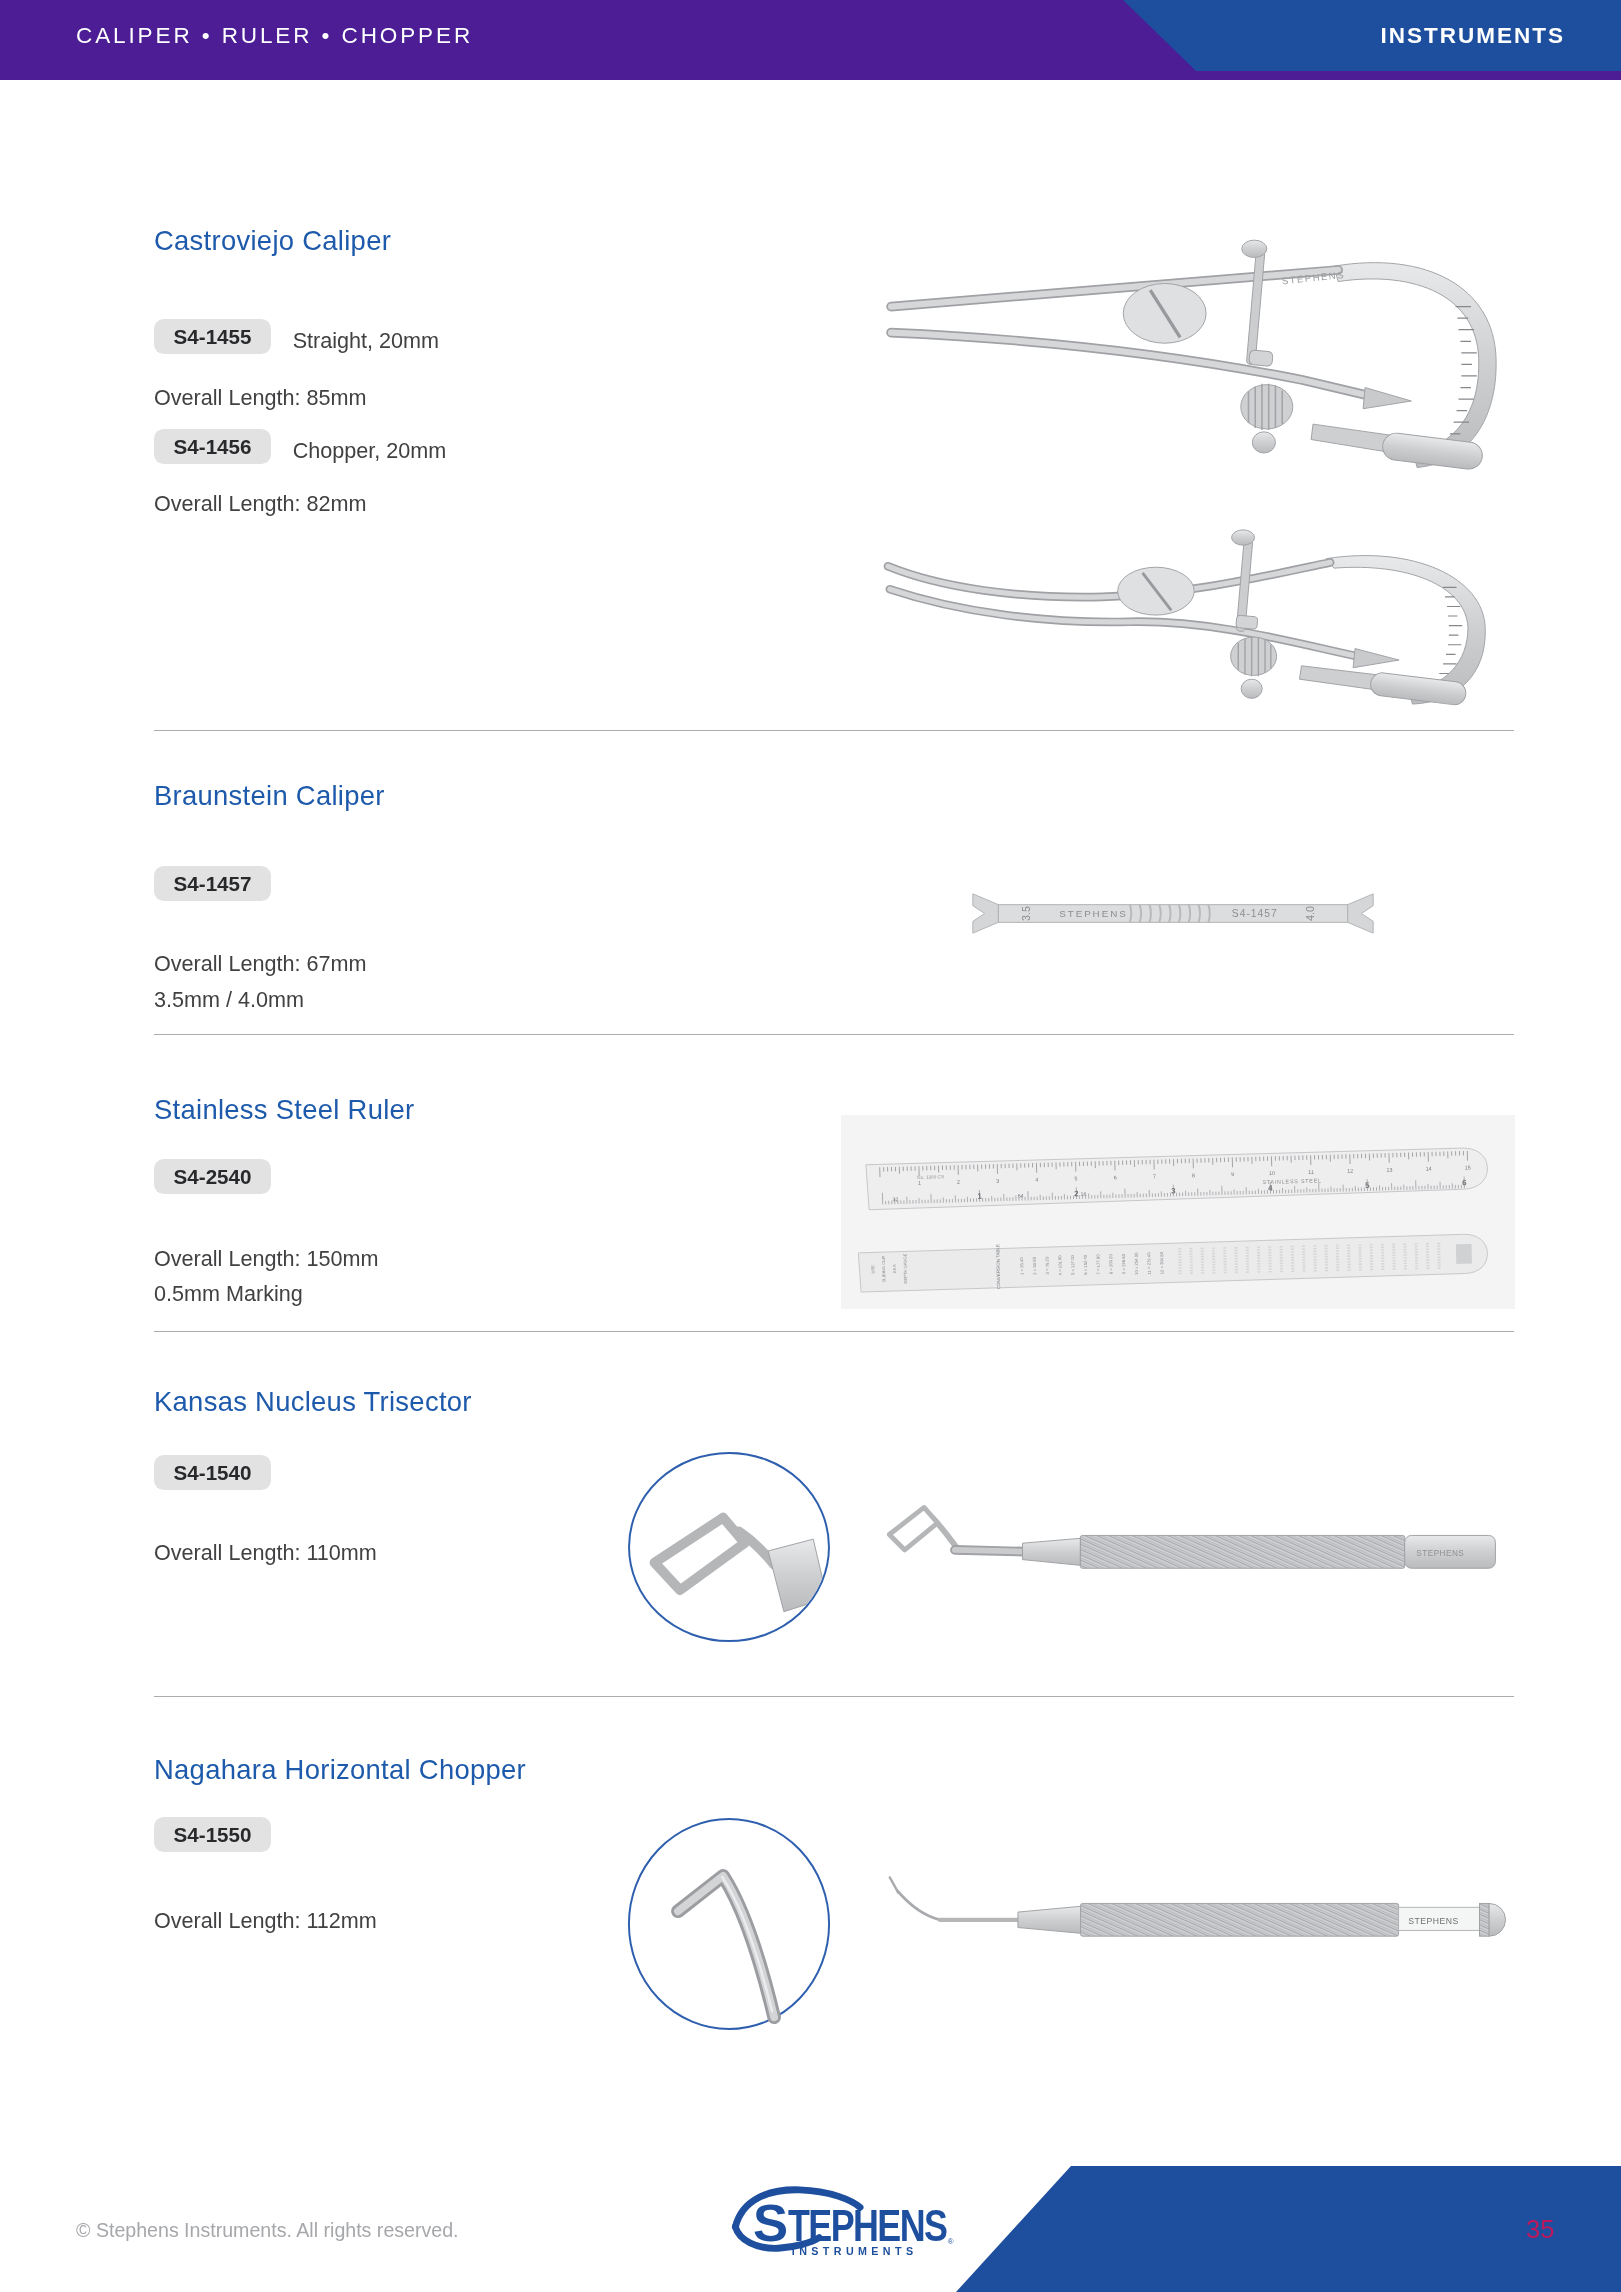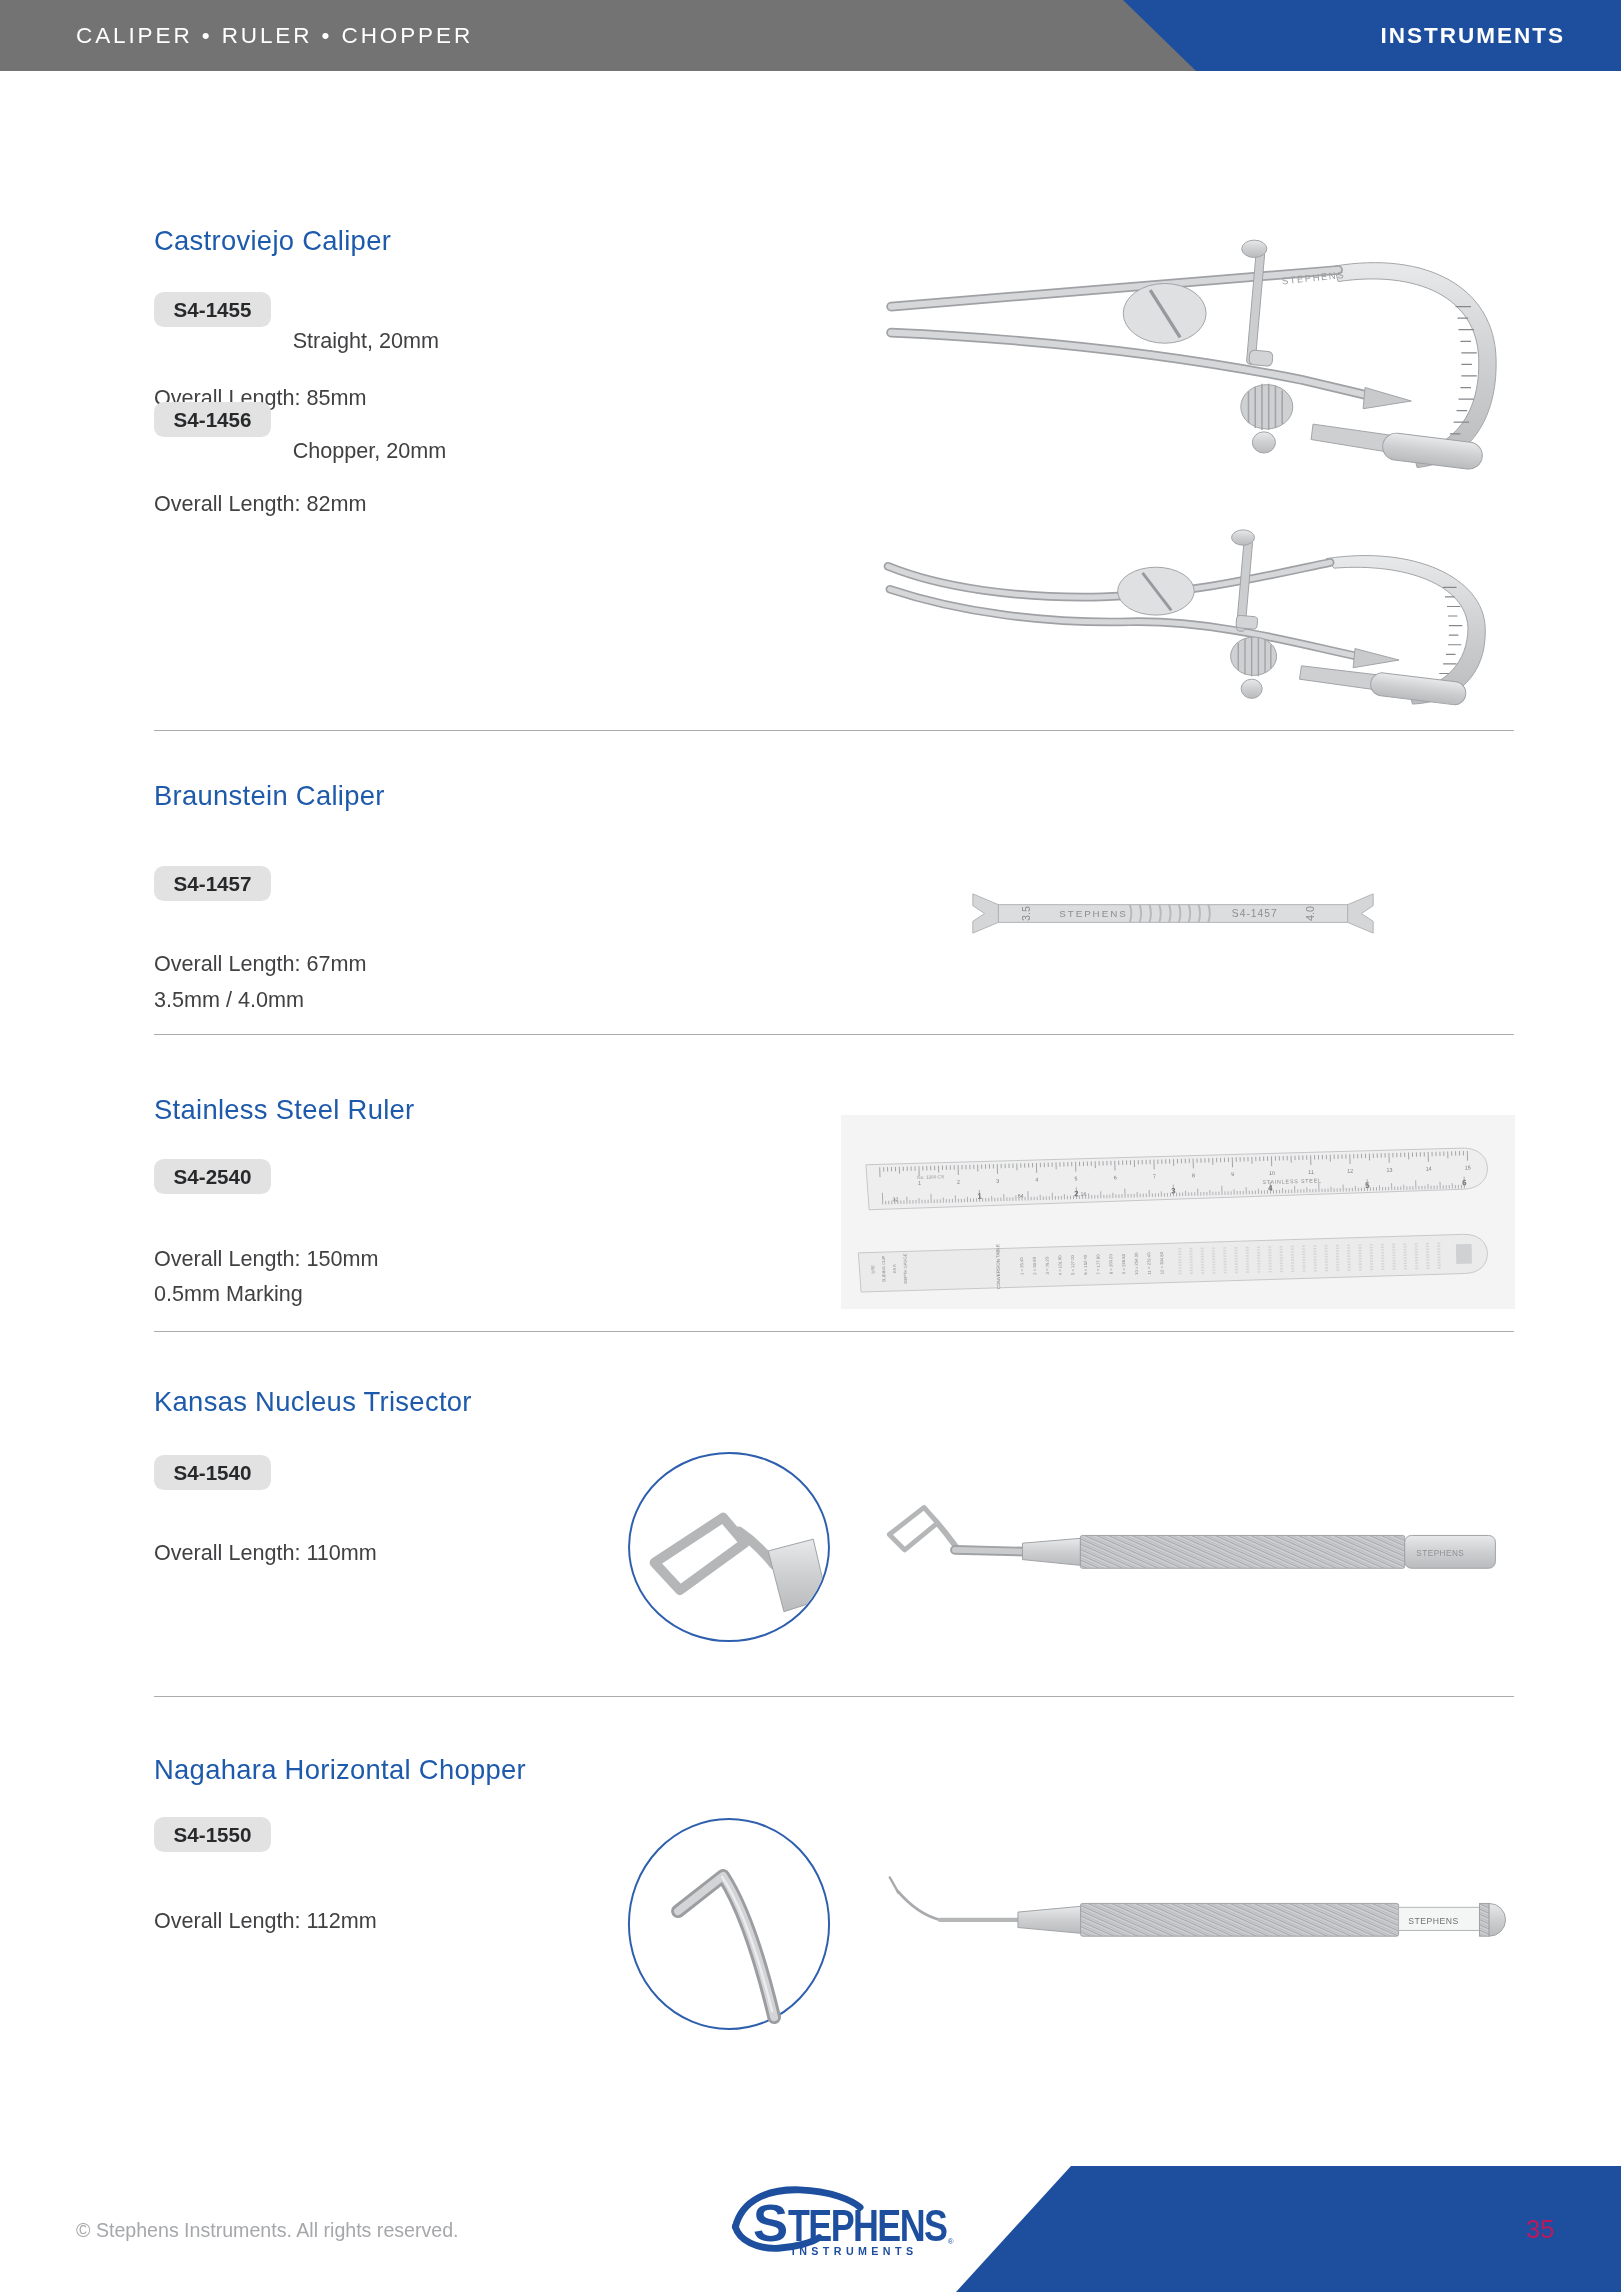"CALIPER • RULER • CHOPPER" header.abs { background: #737373 -> #4c1d95; height: 71px -> 80px }
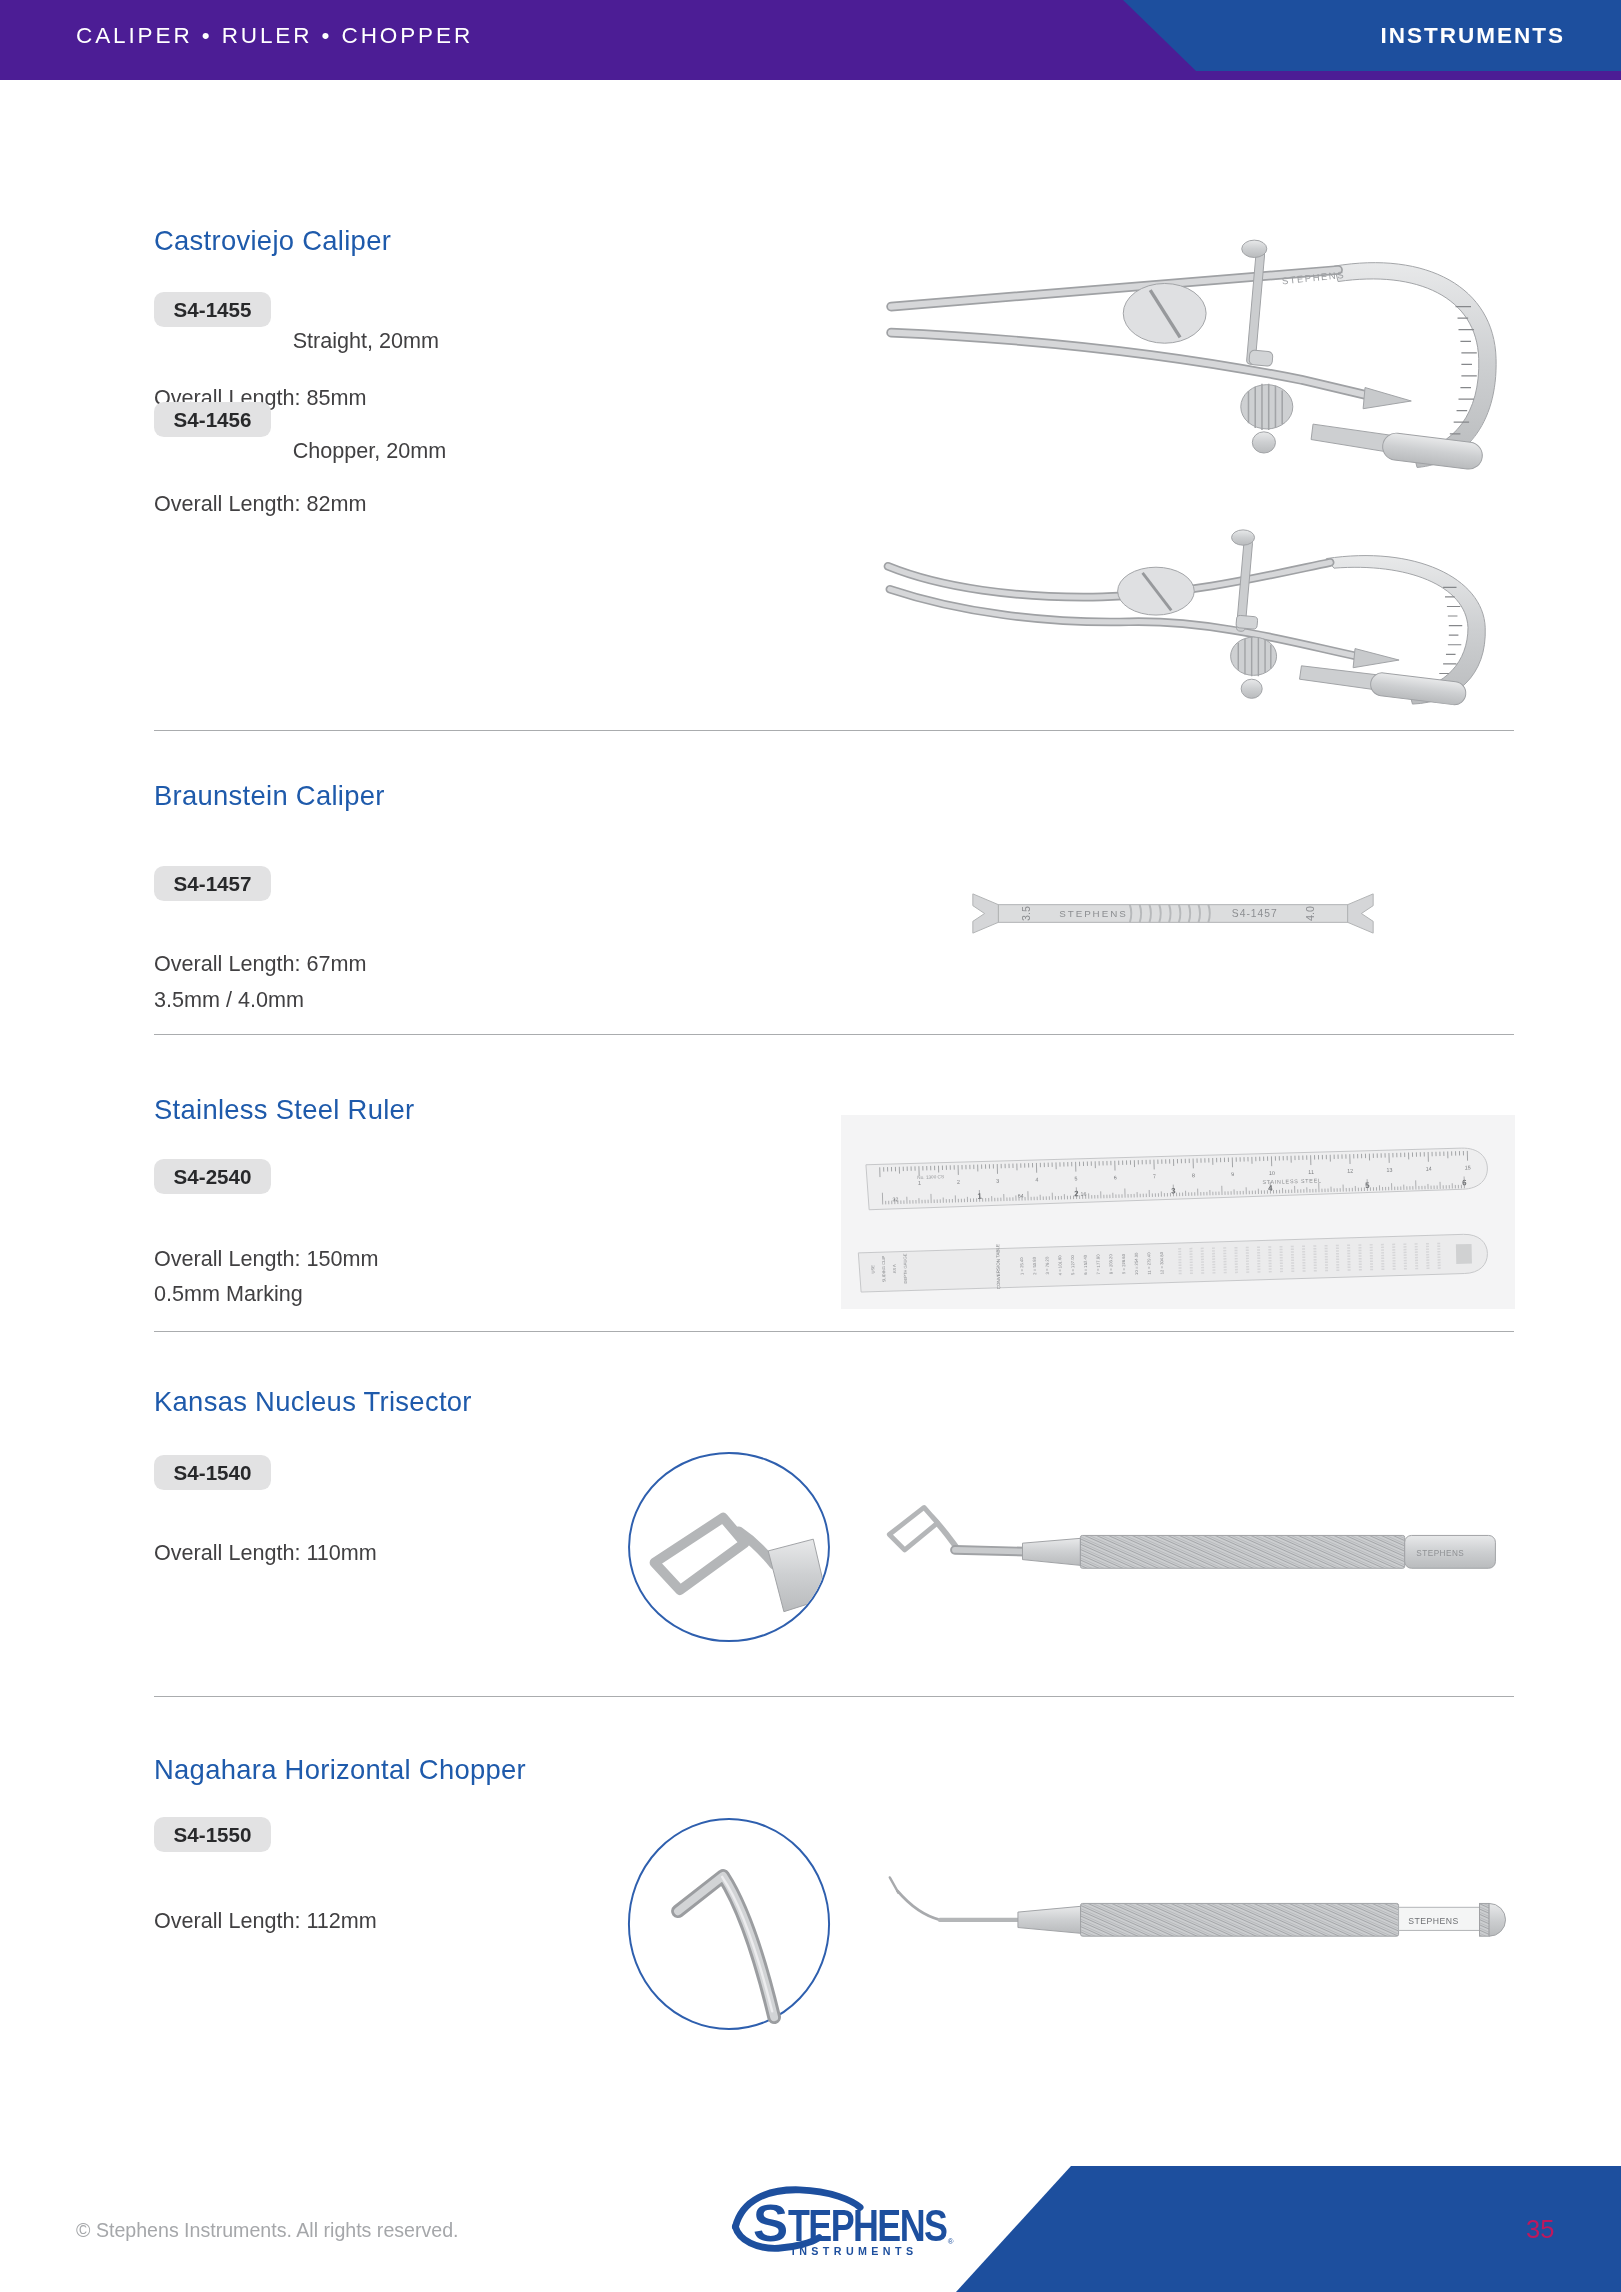"S4-1455" .row { align-items: flex-start -> flex-end }
